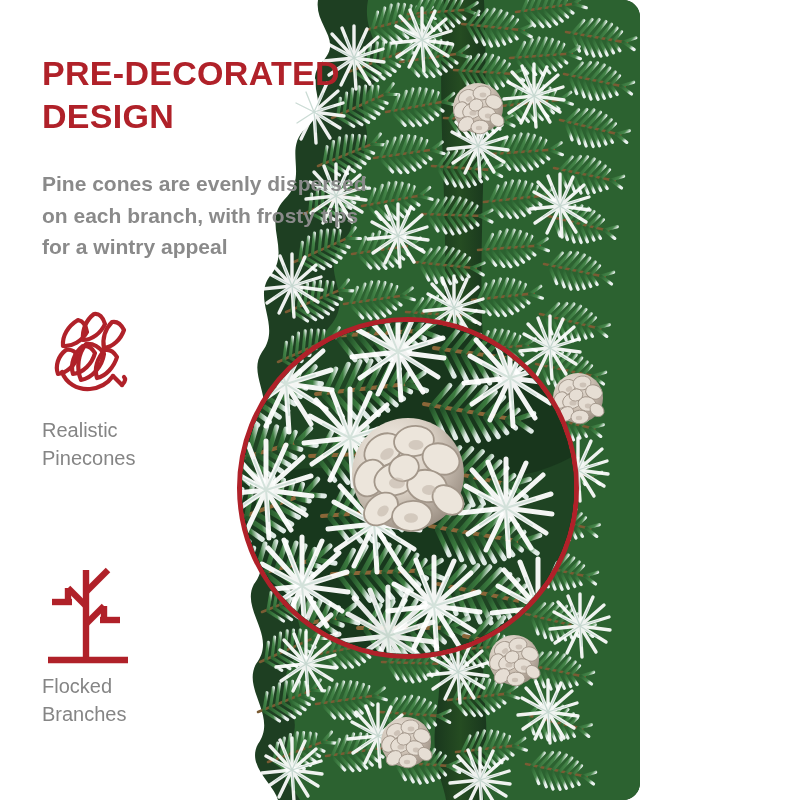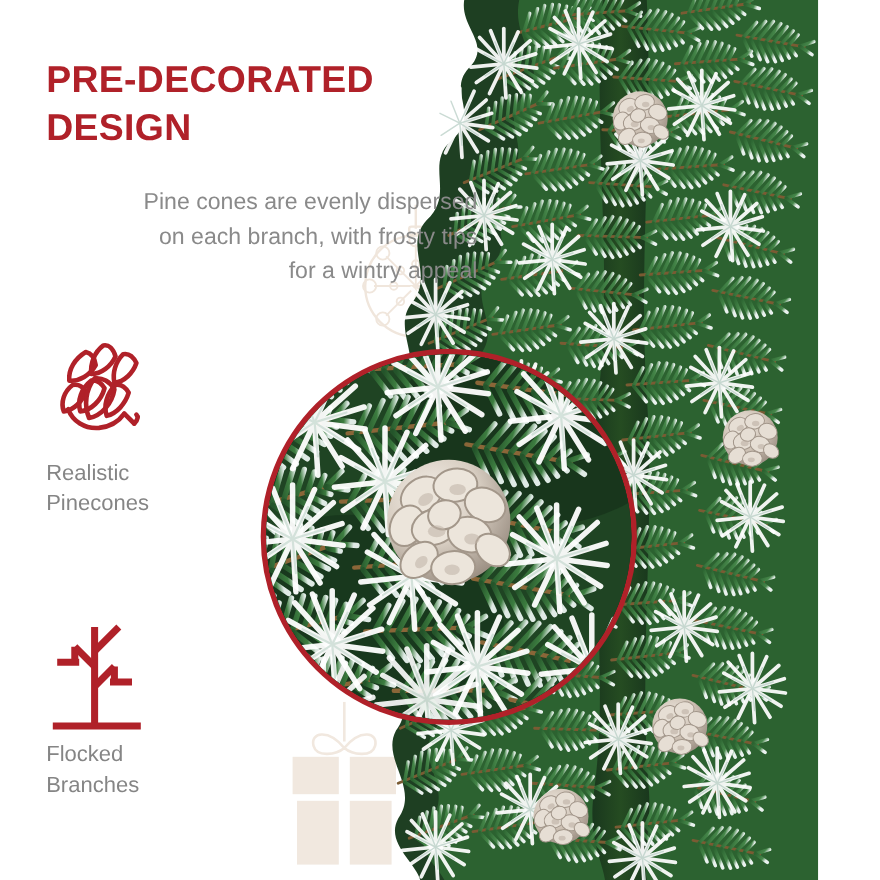"PRE-DECORATED" .canvas { border-radius: none -> 17px; width: 744px -> 640px }
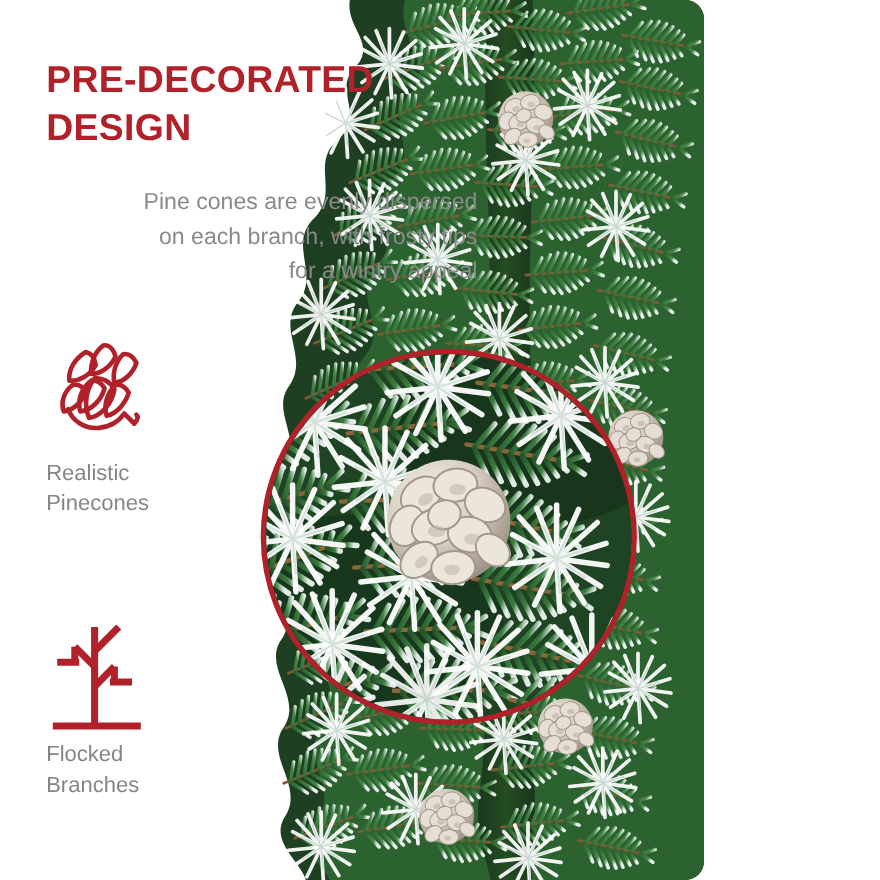"Pine cones are evenly dispersed" .subhead { font-weight: normal -> bold; text-align: right -> none }
